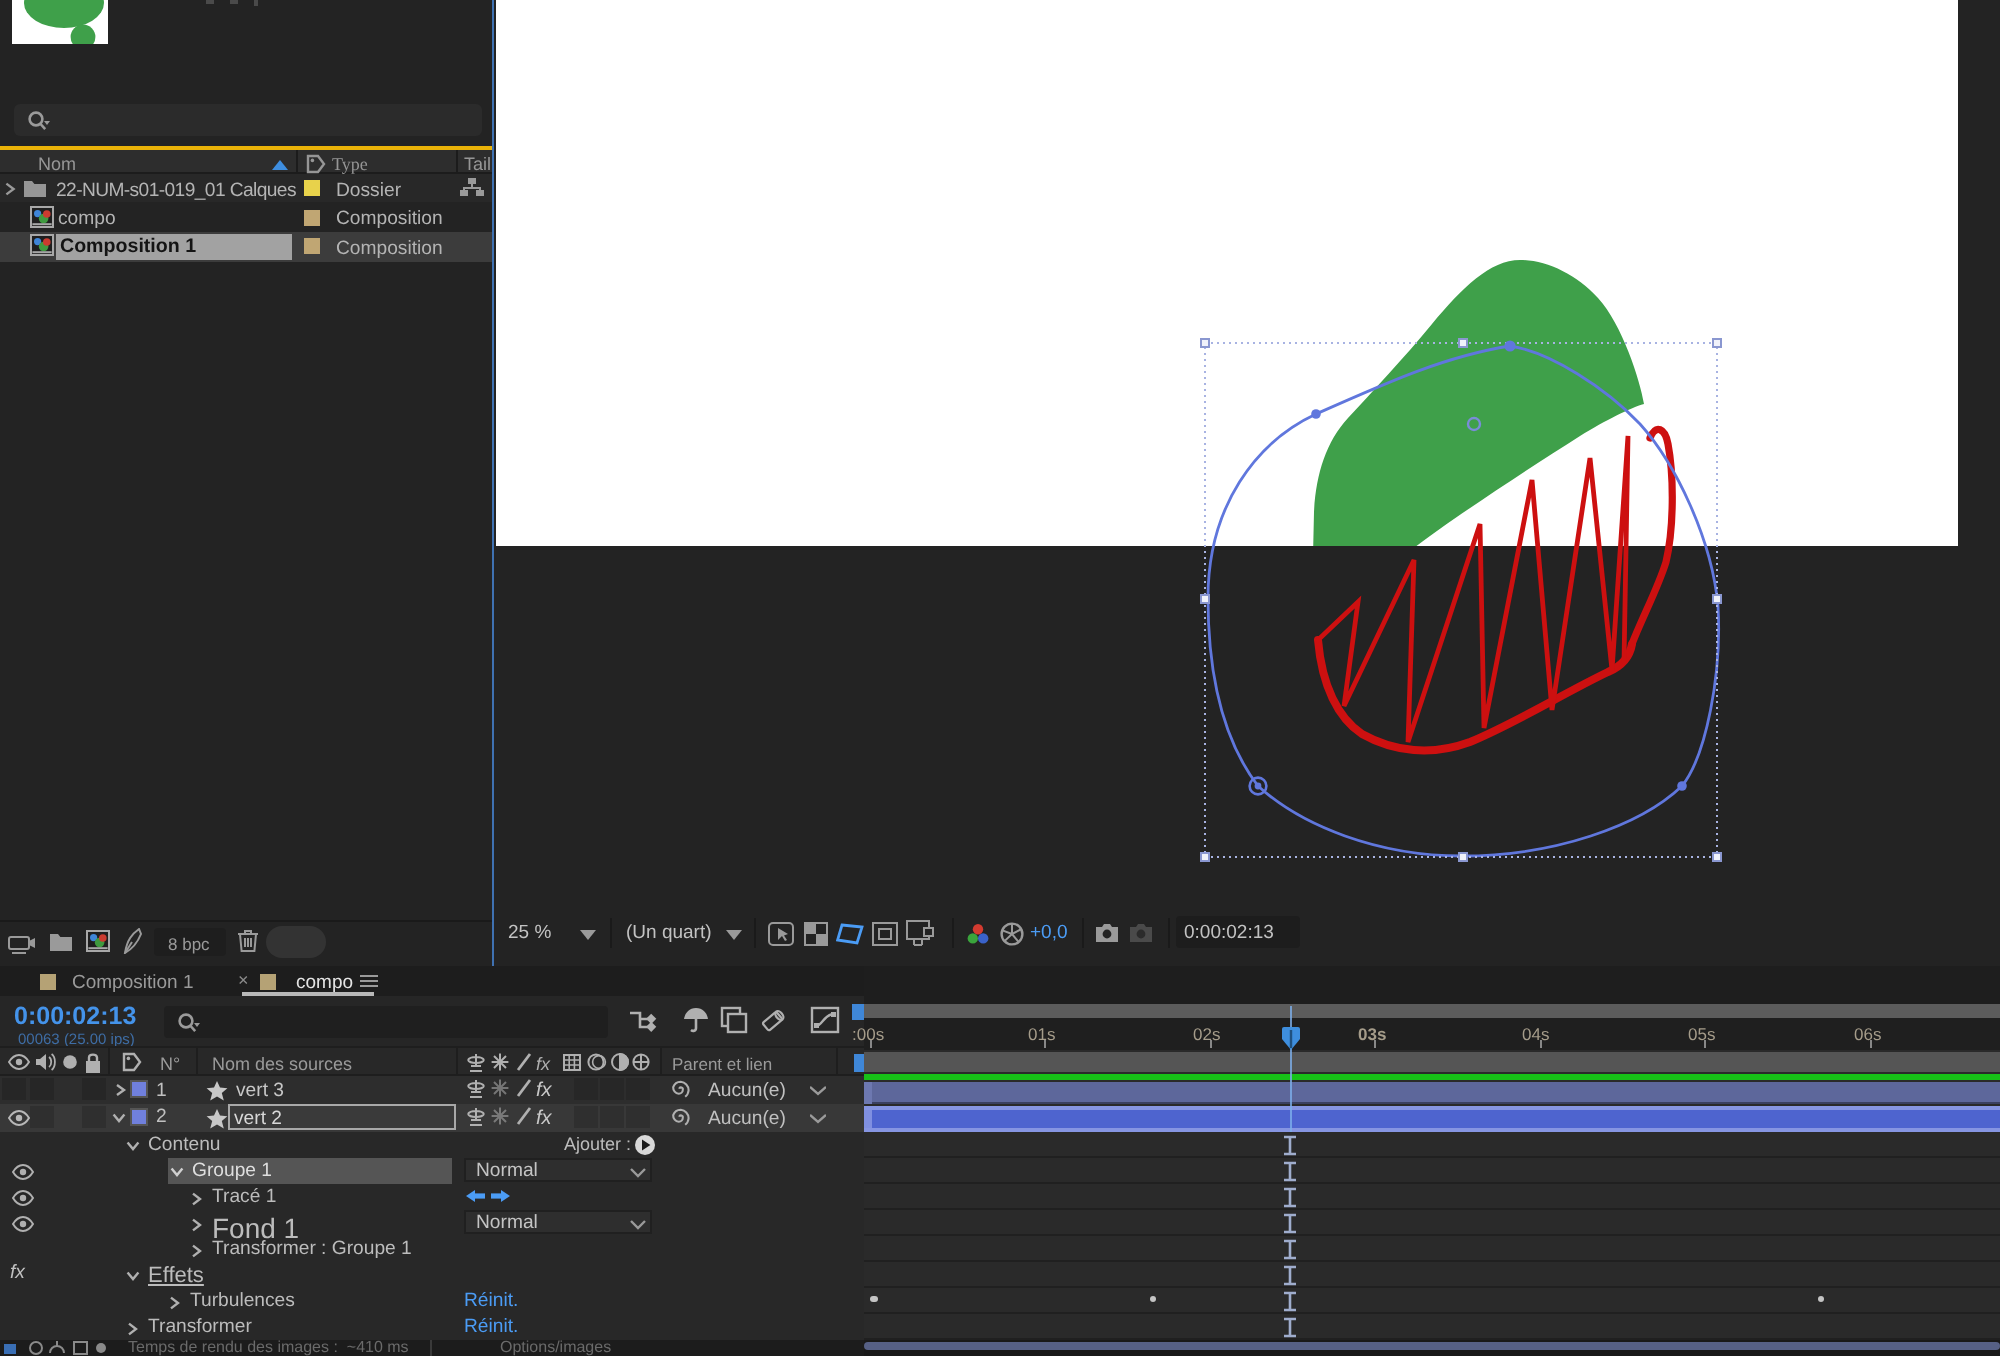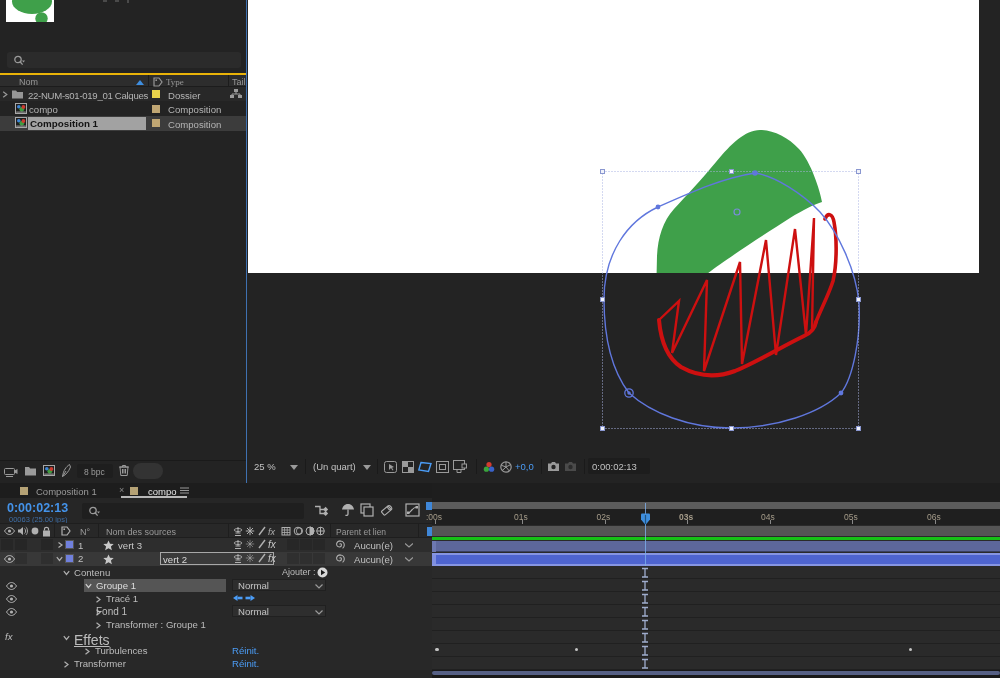"vert 2" div.abs { margin-left: 46px -> none }
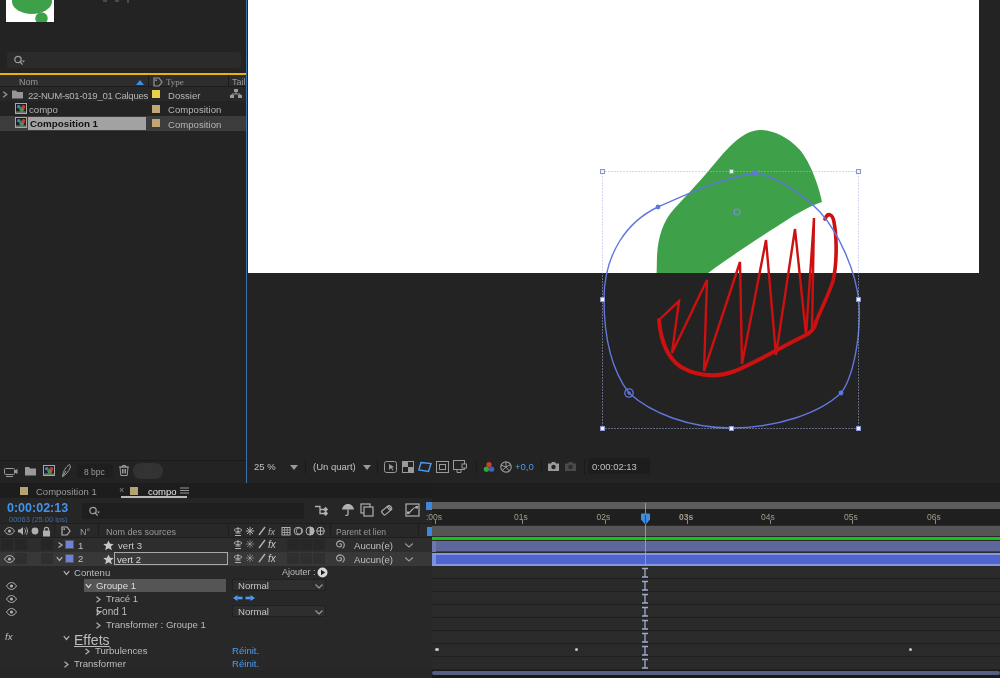"Fond 1" span.t { font-size: 10px -> 14px; left: 96px -> 106px }
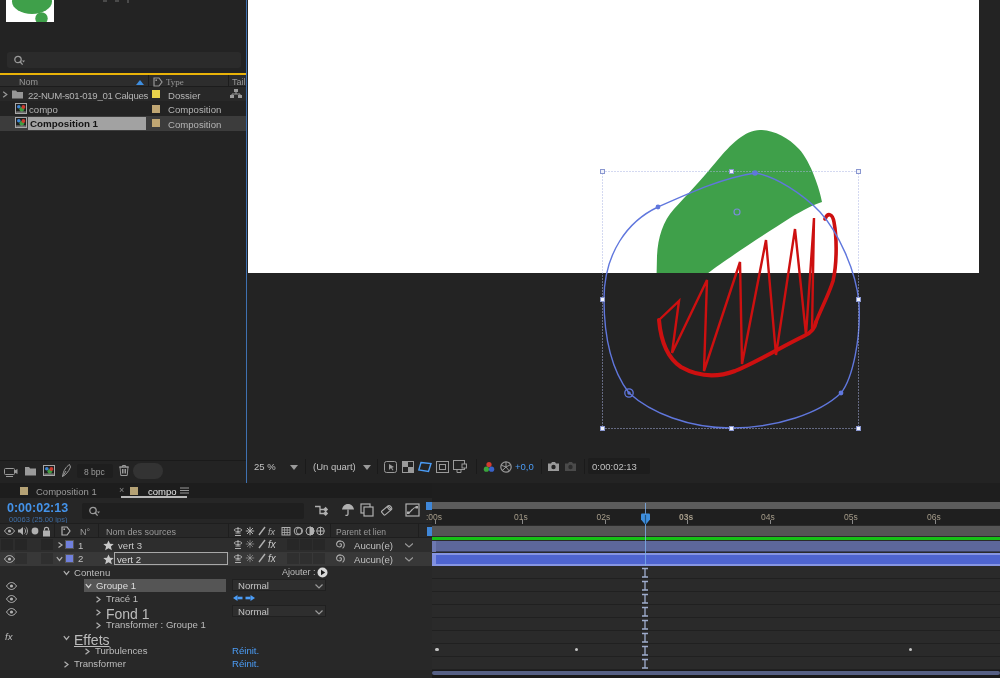"Effets" span.t { font-size: 14px -> 11px }
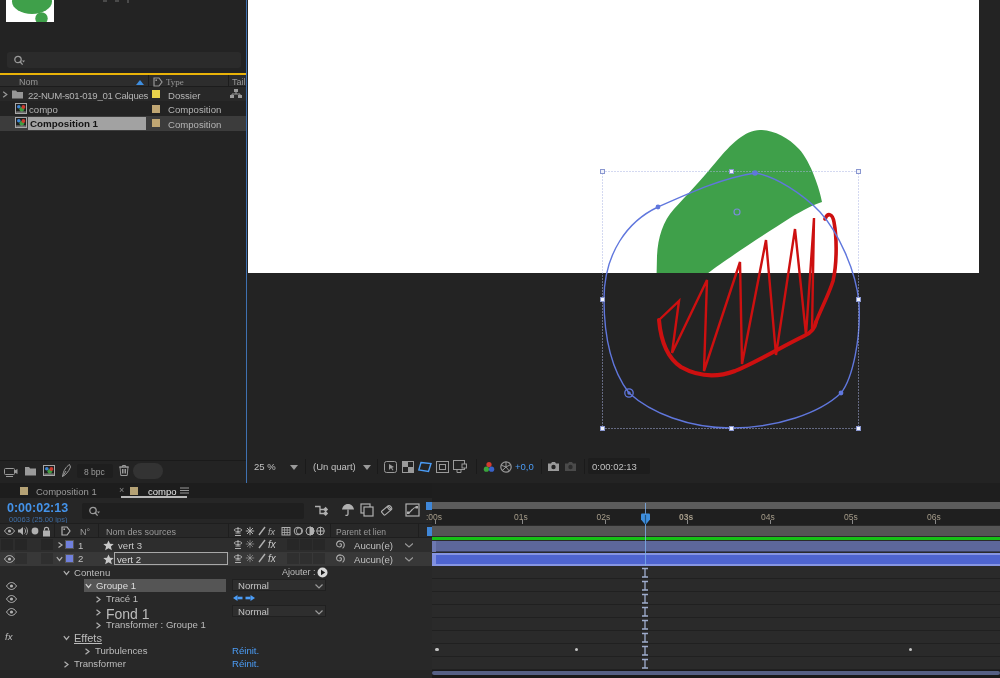"Temps de rendu des images" div.abs { html: none -> <div> <div></div> <svg> <circle></circle> <path></path> <rect></rect> <circle></circle> </svg> <div></div> <span>Temps de rendu des images :&nbsp;&nbsp;~410 ms</span> <span>Options/images</span> </div> }
